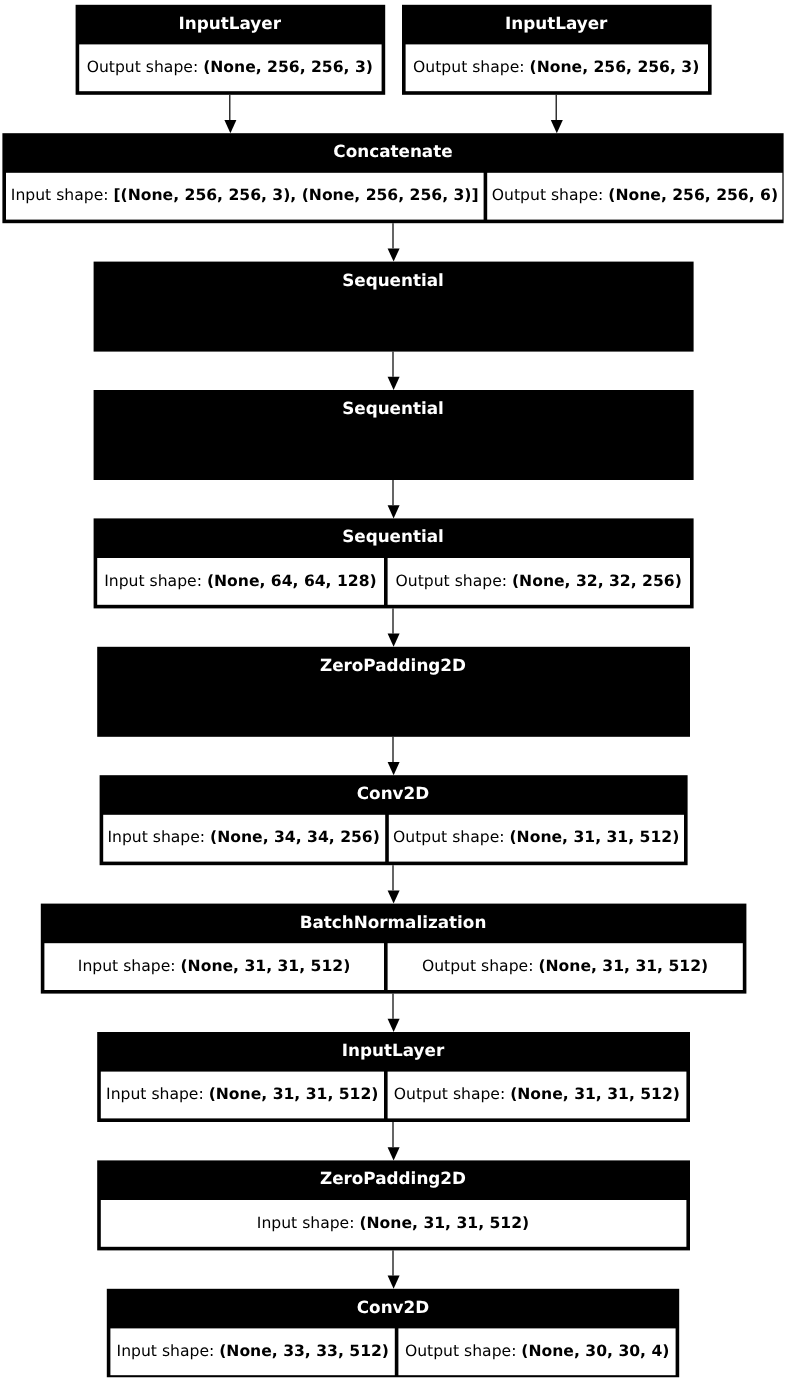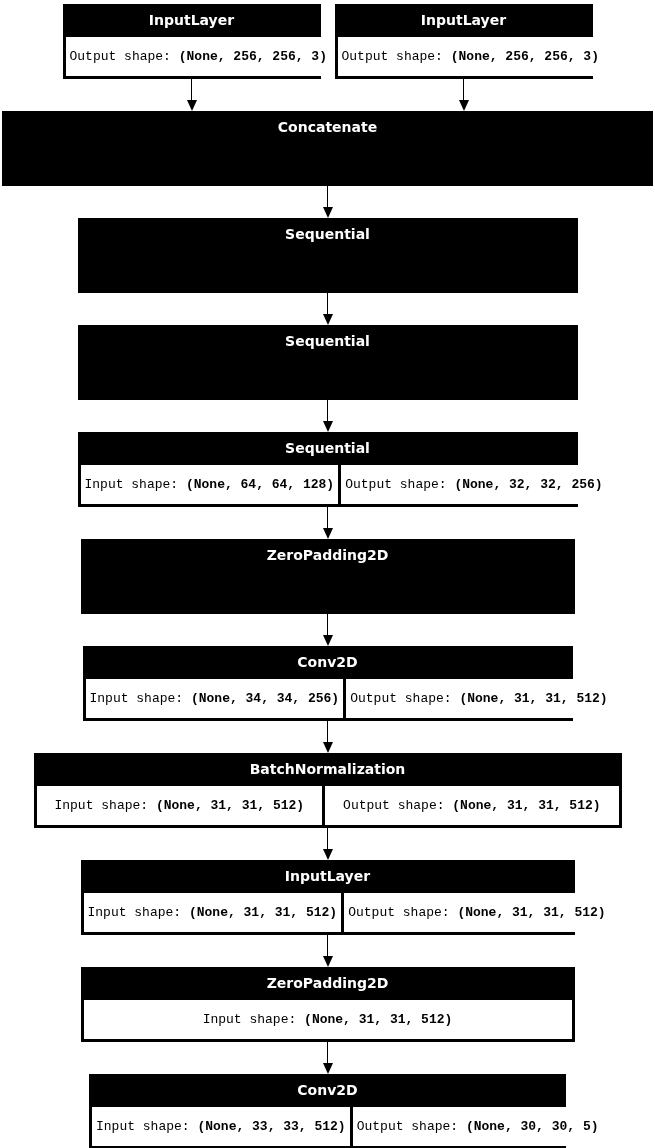"Output shape: (None, 256, 256," .node-cell { font-family: Liberation Mono, monospace -> none }
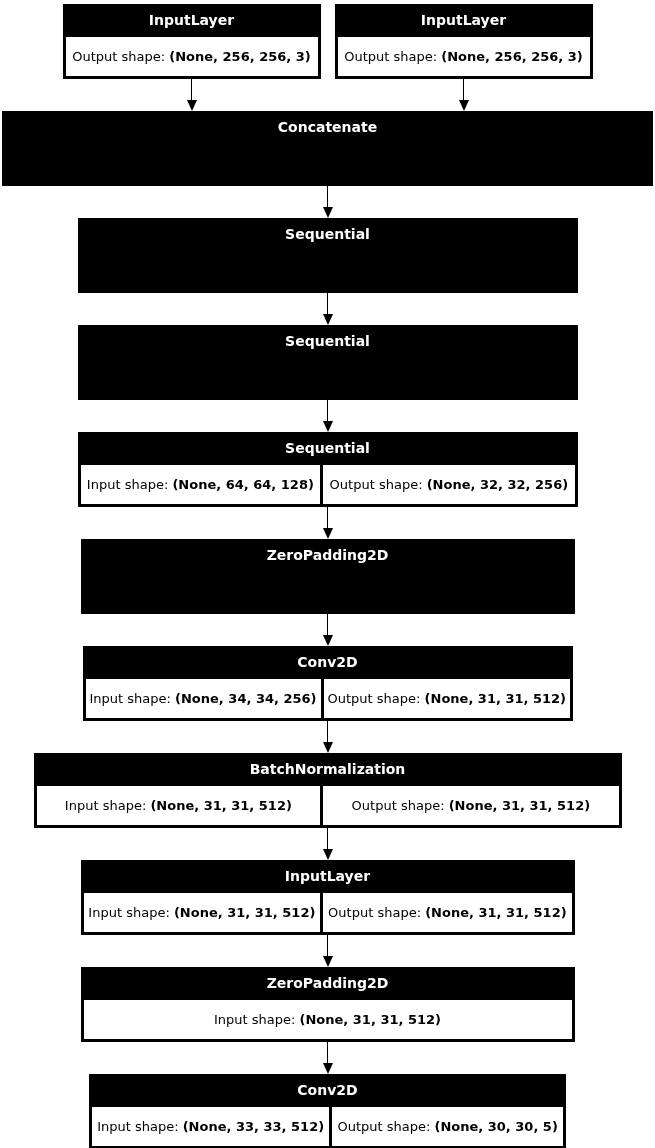"Input shape: [(None, 256, 256," div.node-cell { html: none -> <div> <span><span>Input shape:</span> <span>[(None, 256, 256, 3), (None, 256, 256, 3)]</span></span> </div> }
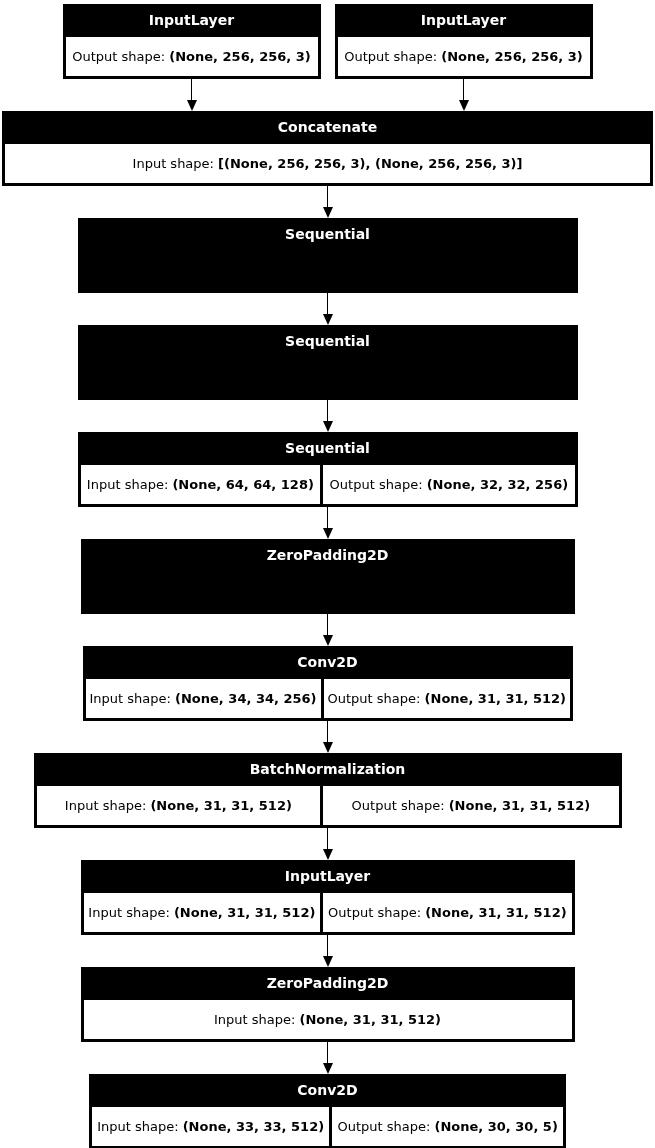"Output shape: (None, 256, 256, 6)" div.node-cell { html: none -> <div> <span><span>Output shape:</span> <span>(None, 256, 256, 6)</span></span> </div> }
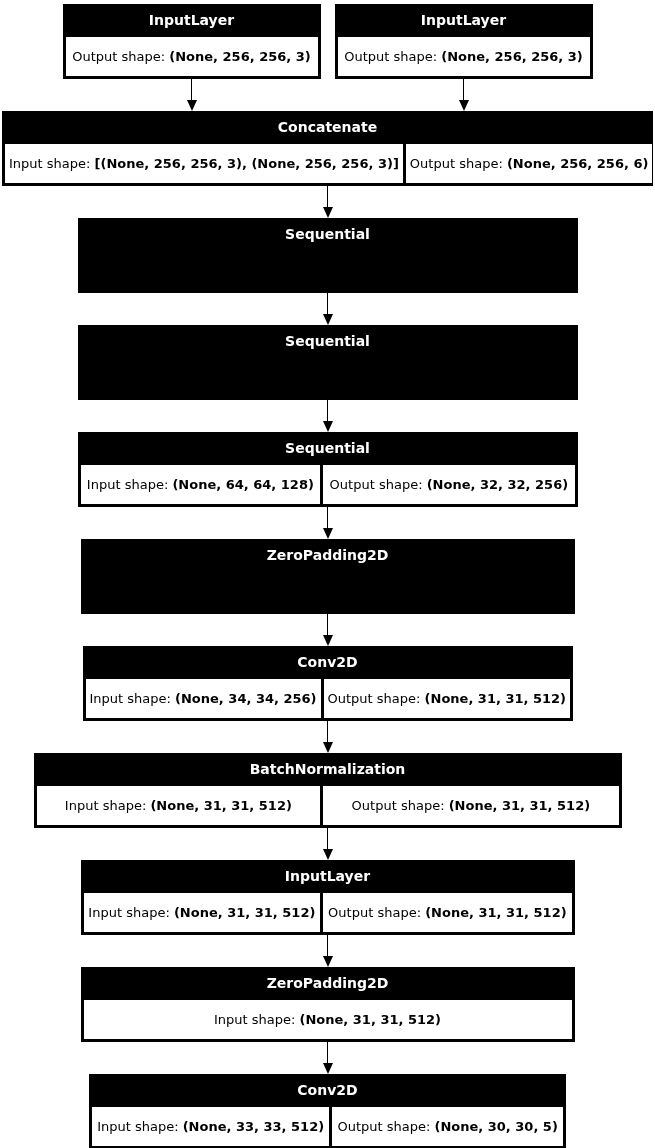"(None, 30, 30, 5)" span.val { text: 5 -> 4 }
